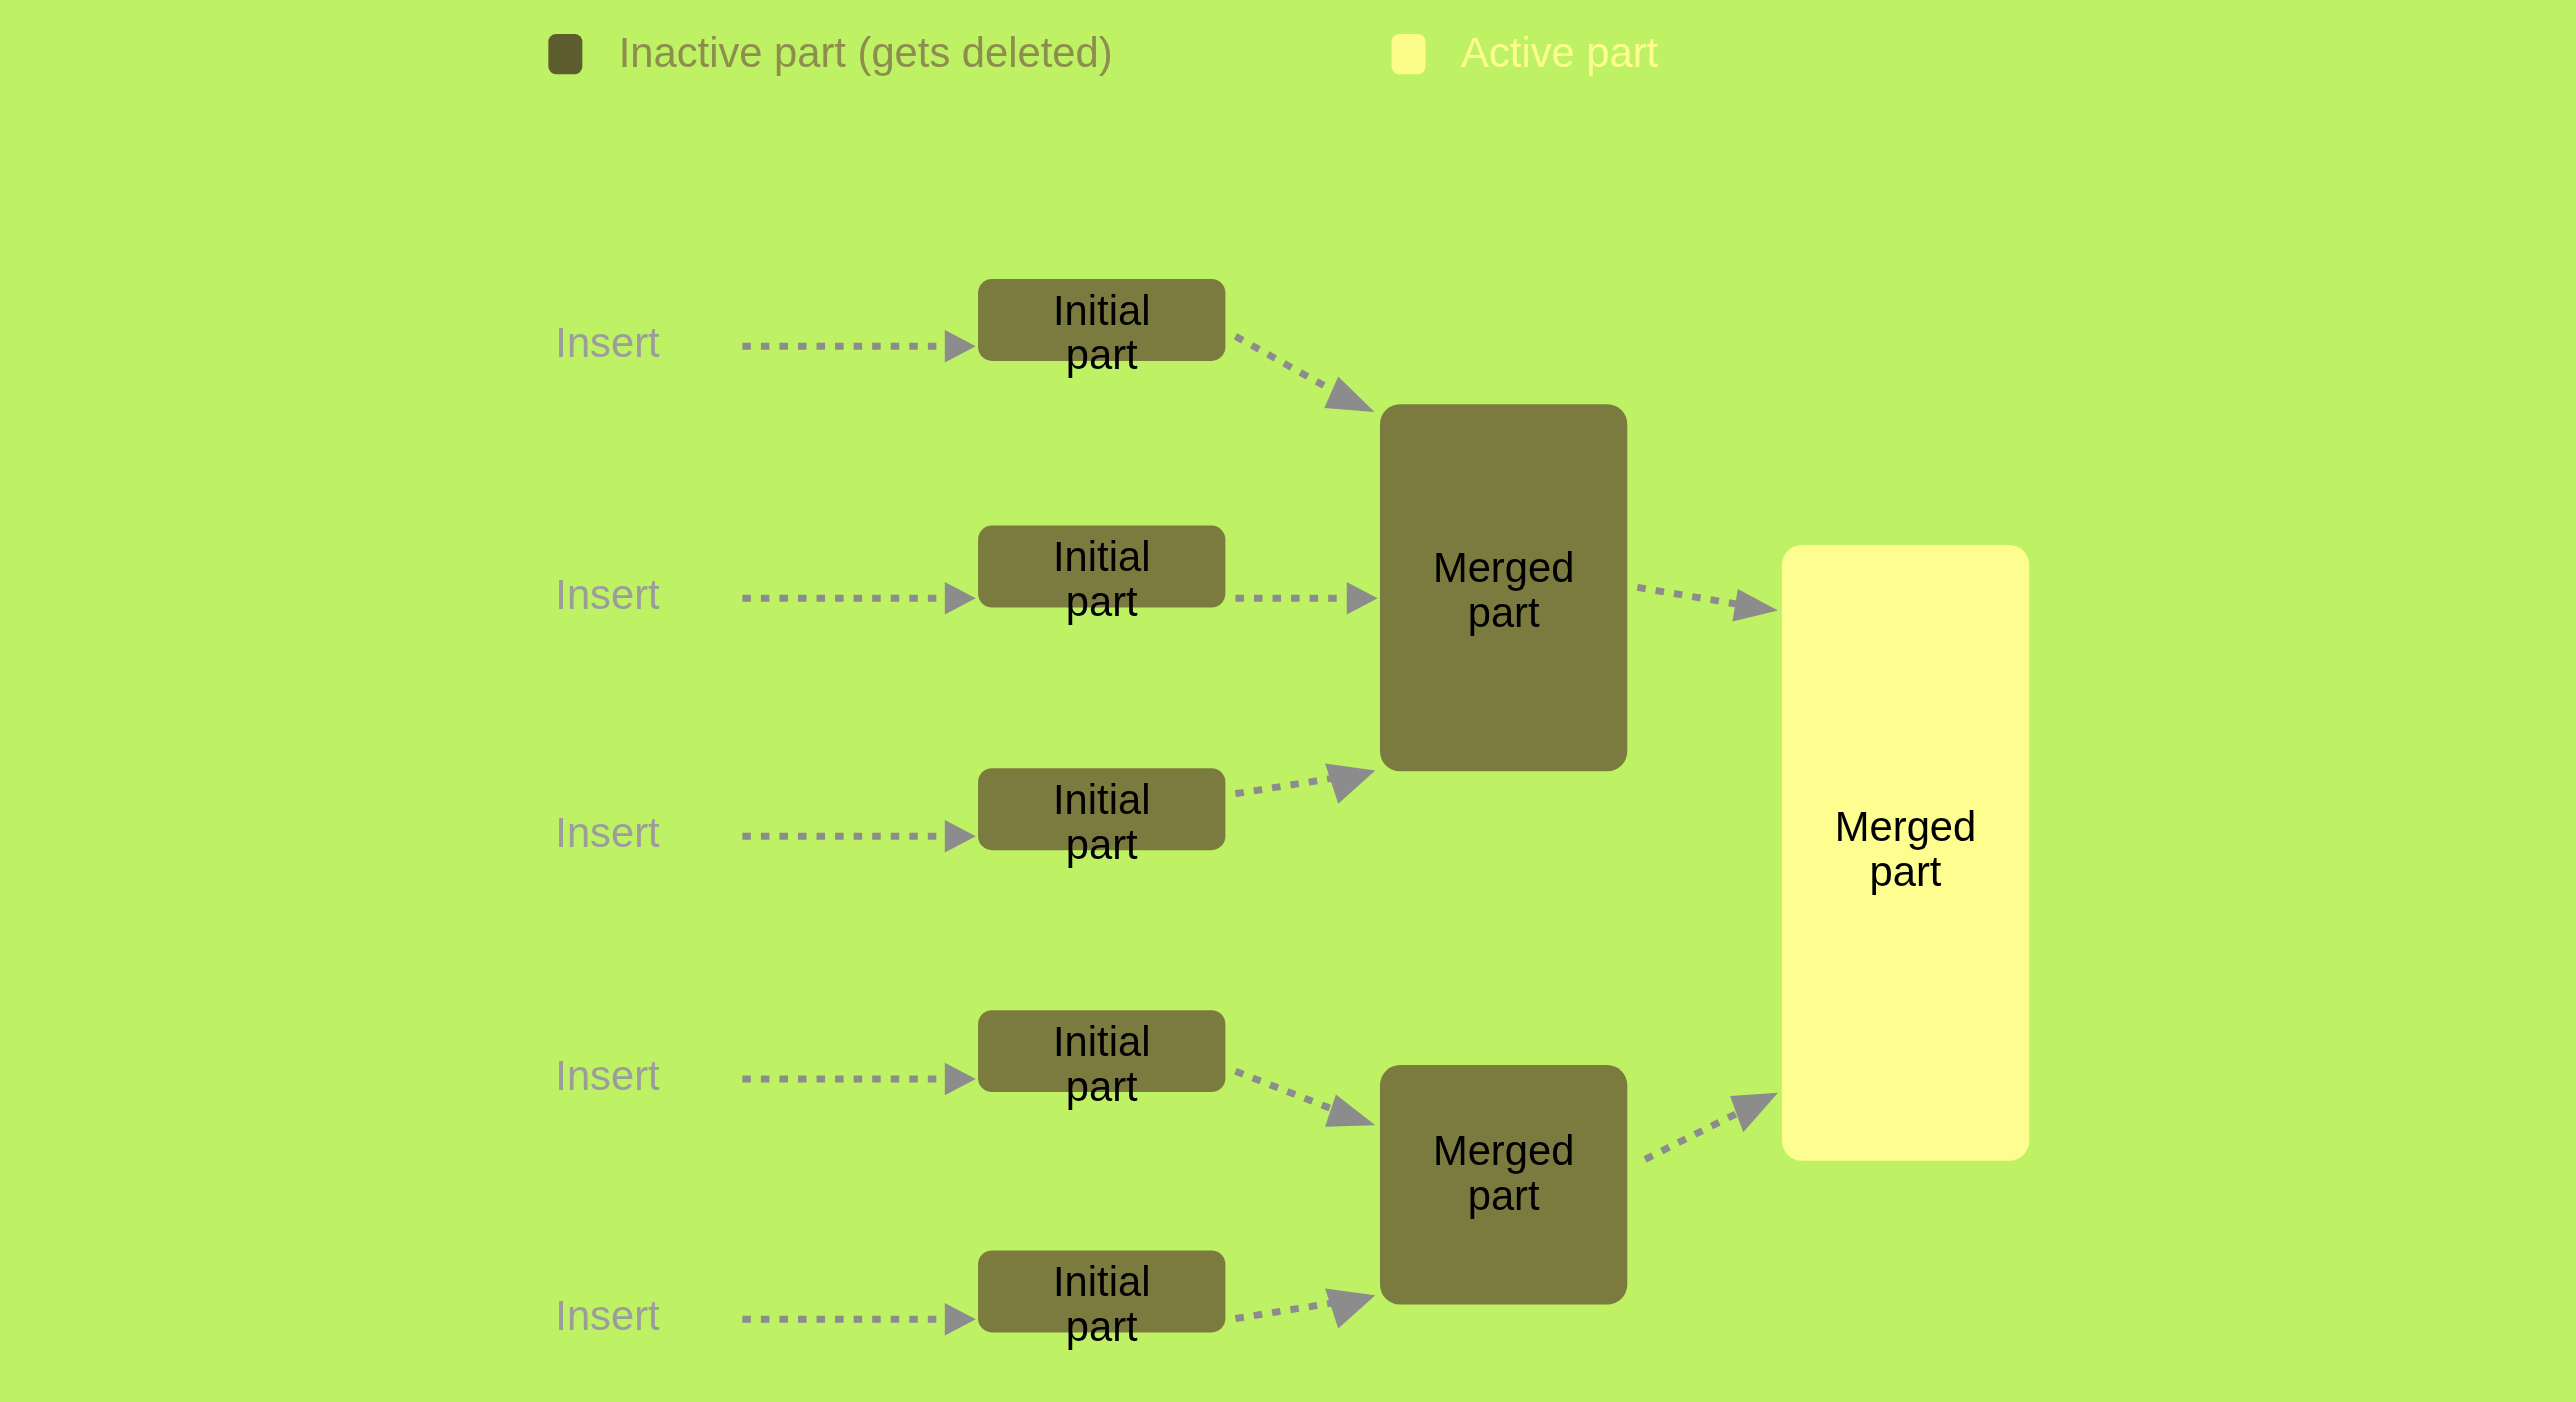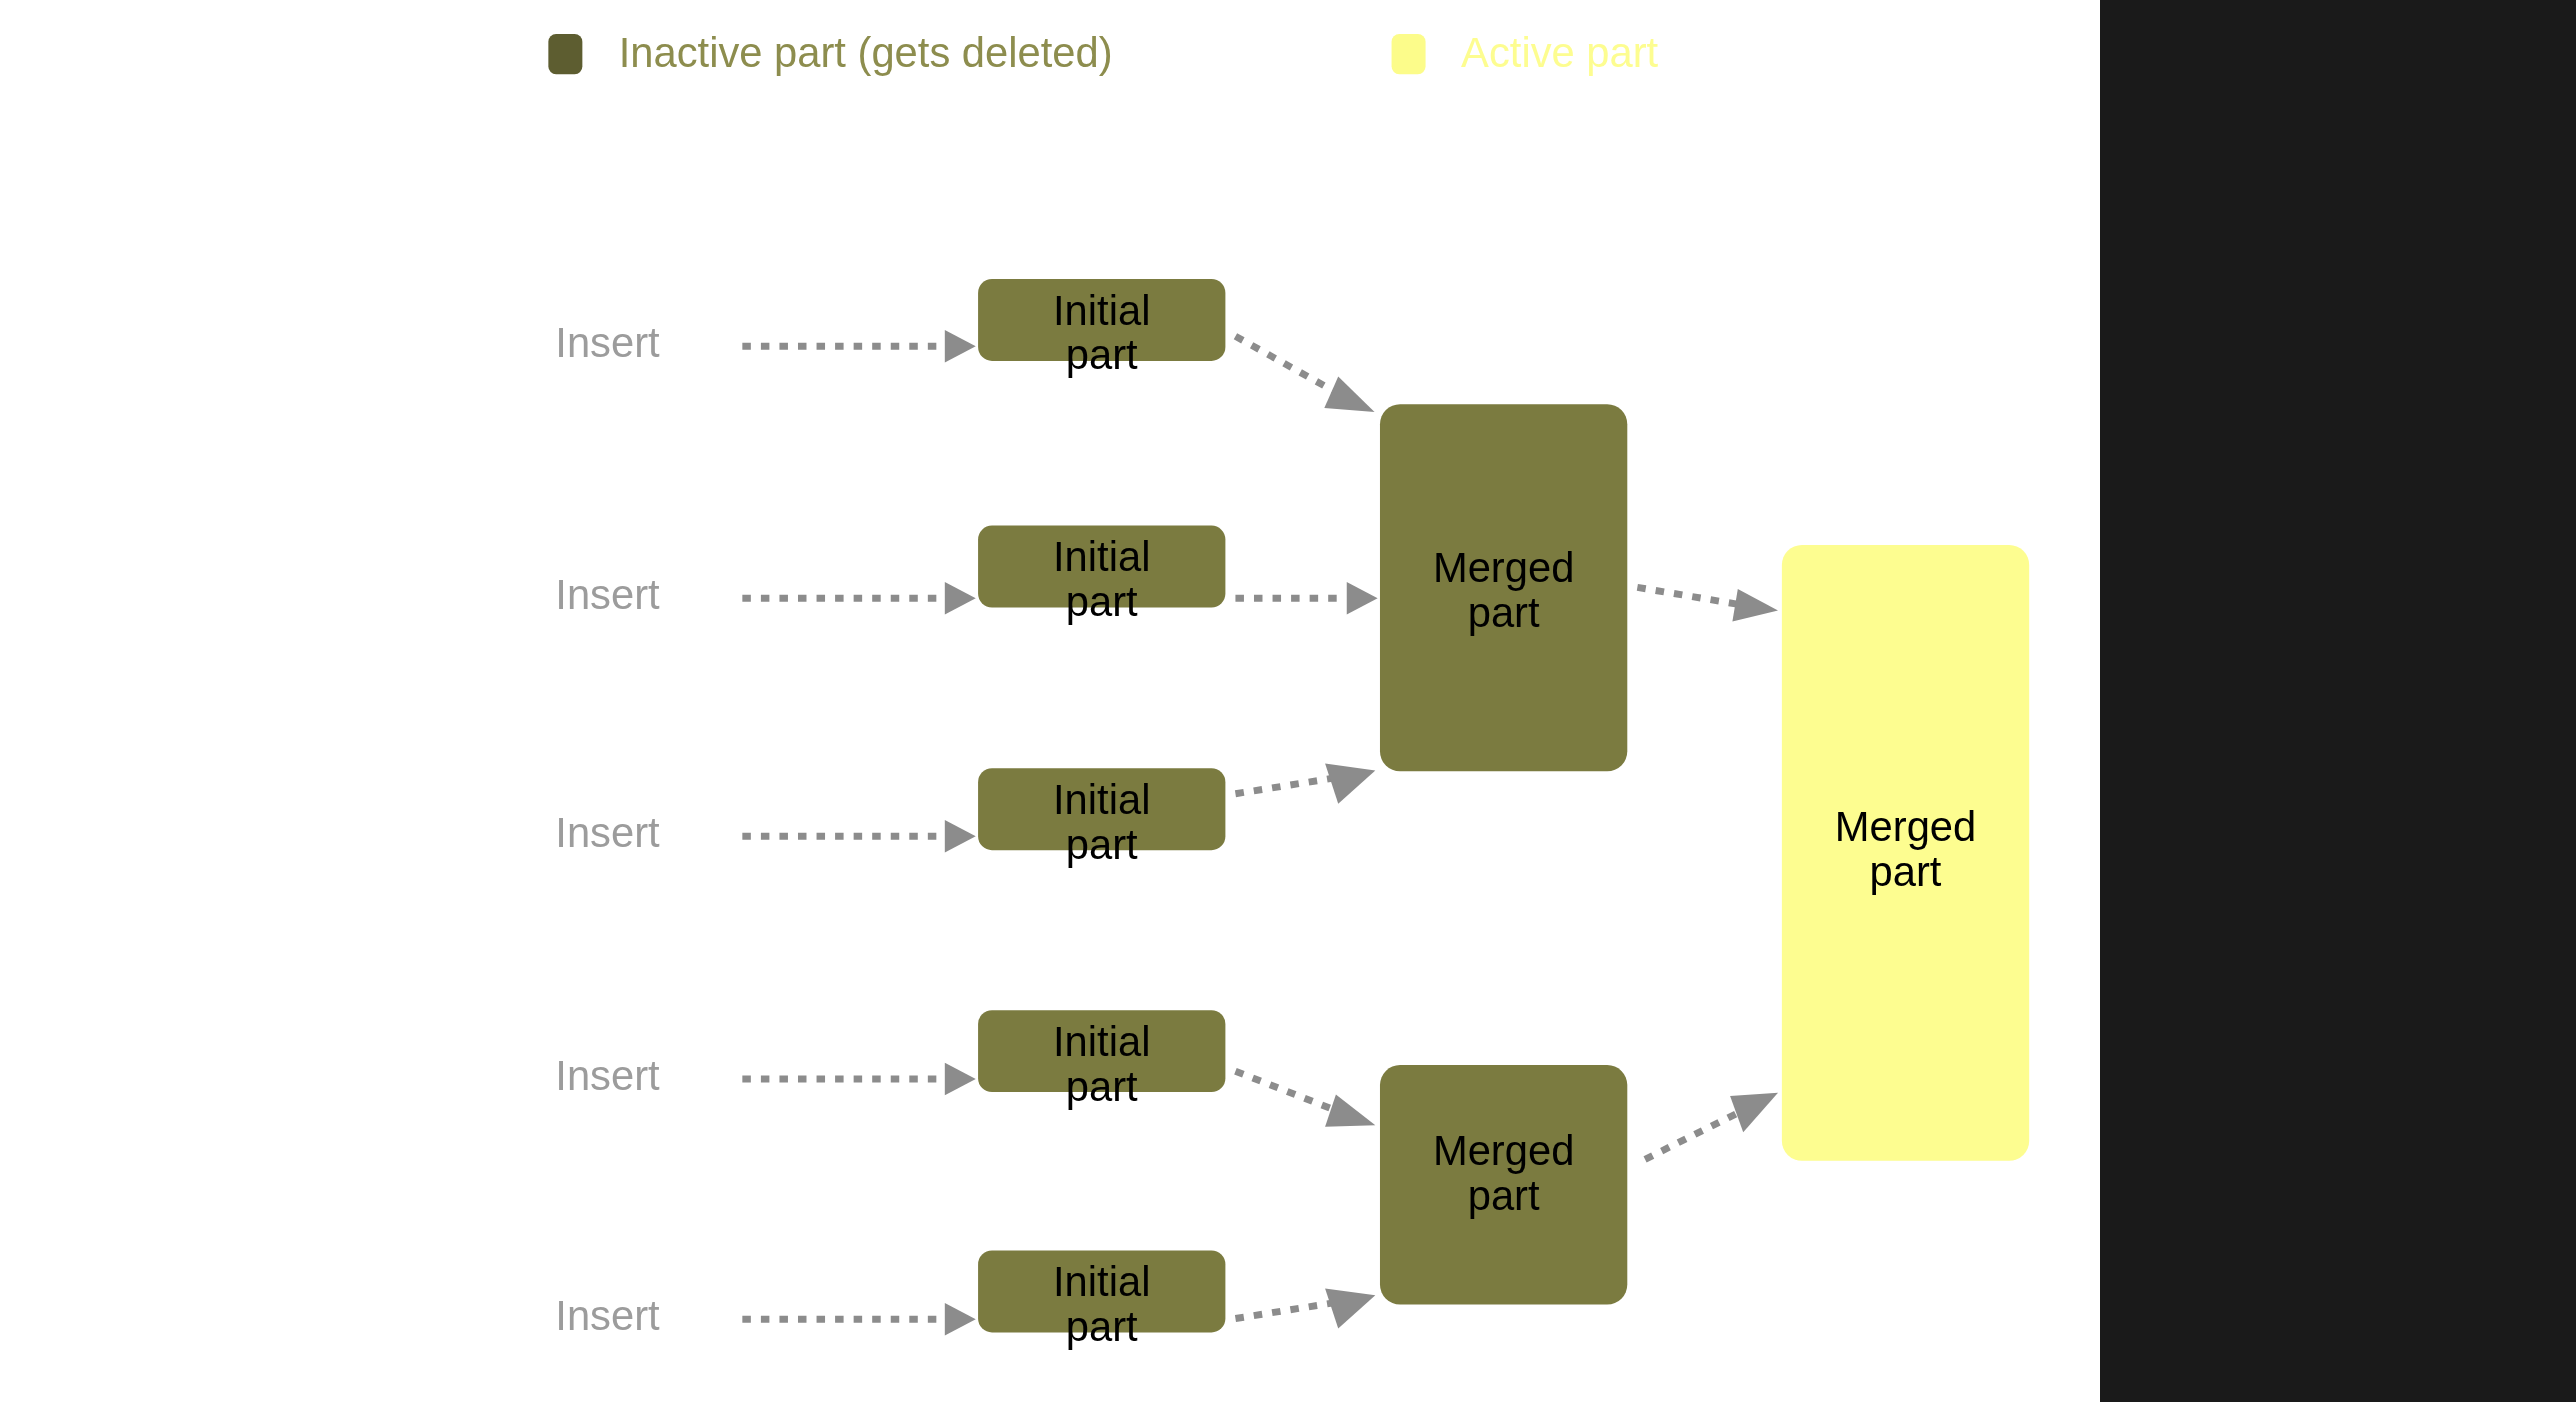"Inactive part (gets deleted)" #stage { background: #ffffff -> #bef264; width: 2100px -> 2576px }
